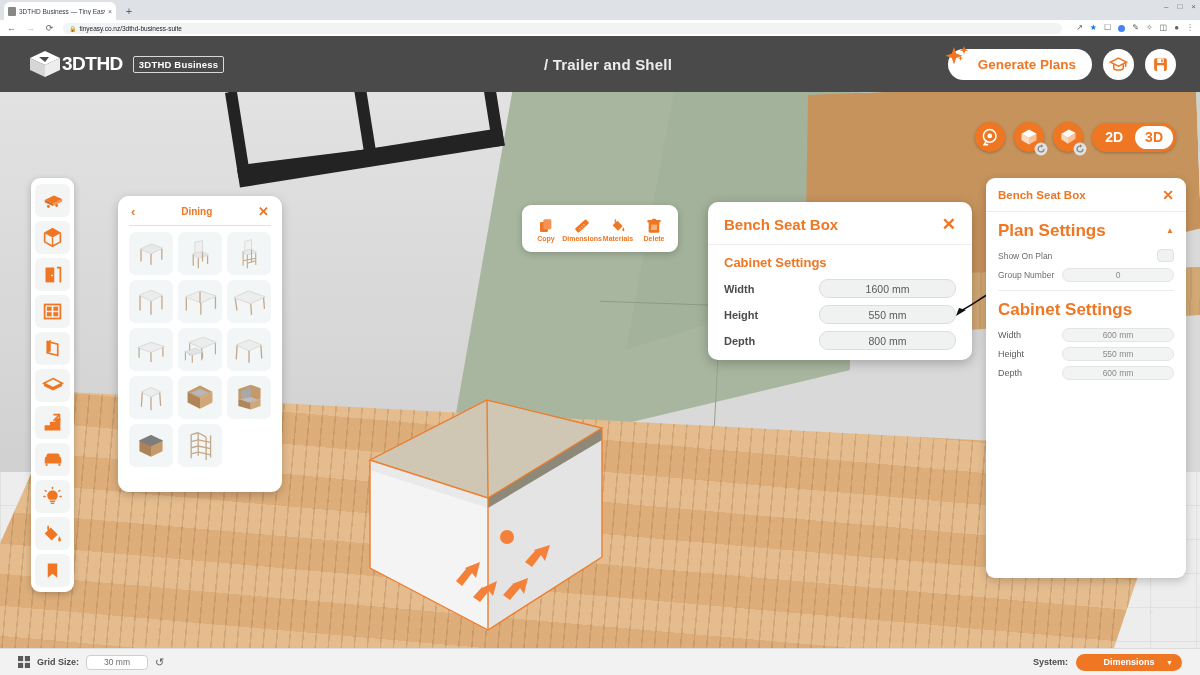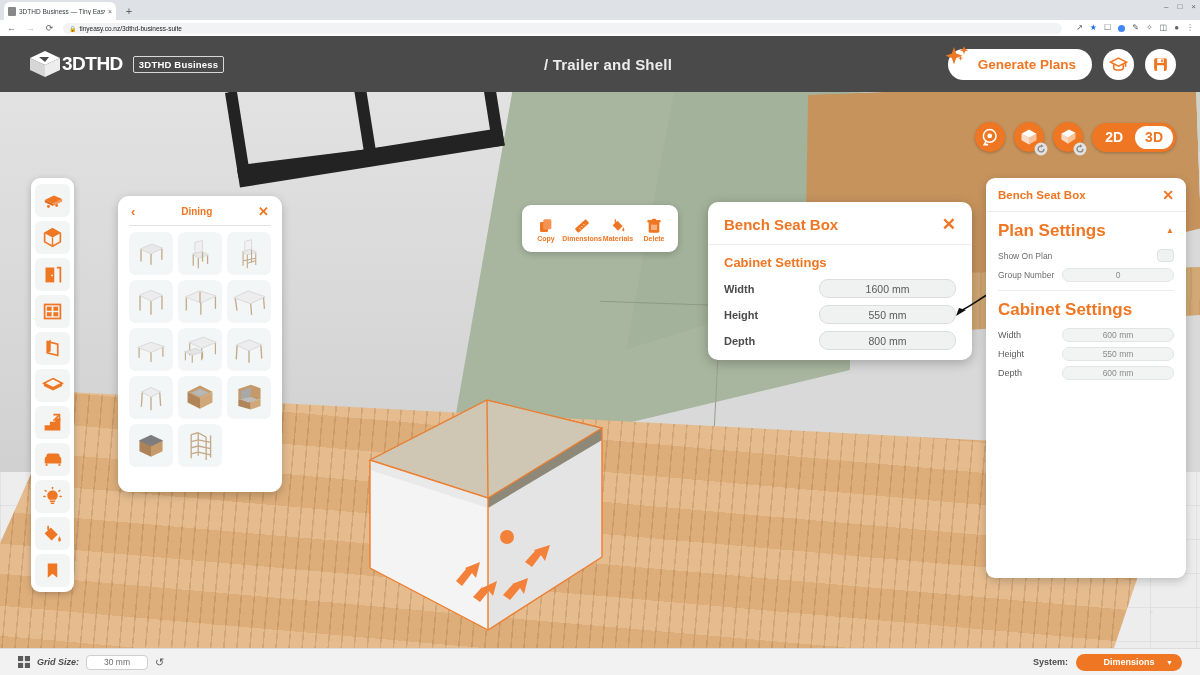"Grid Size:" .bb-label { font-style: italic -> none }
